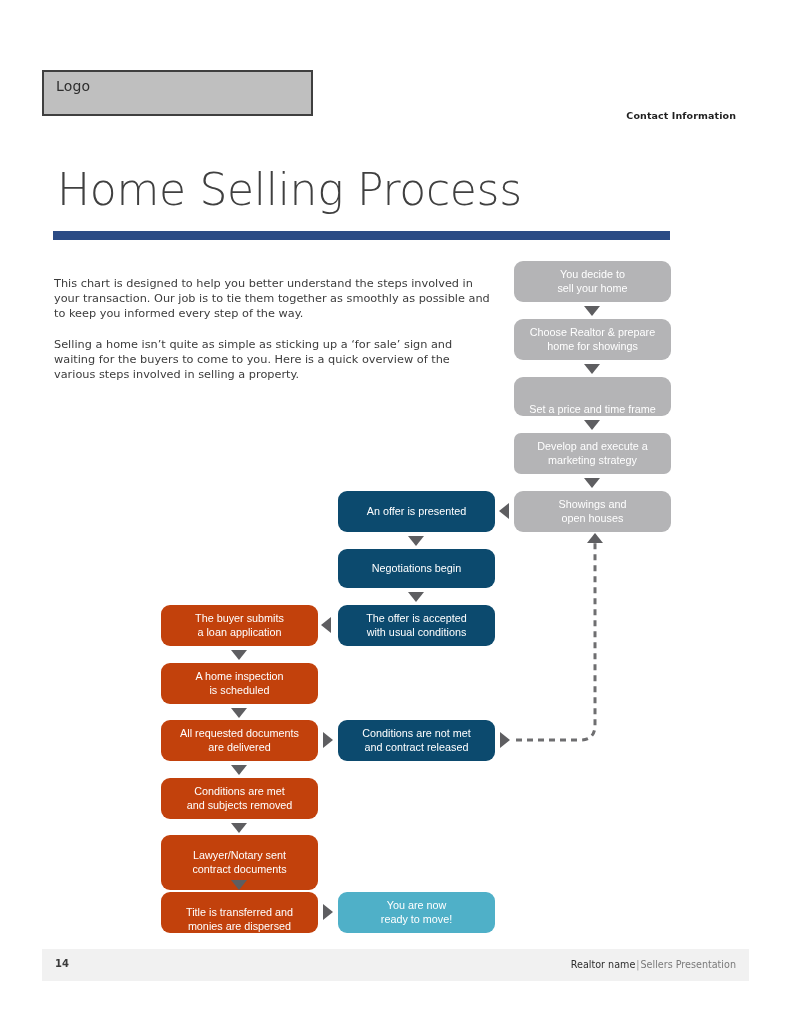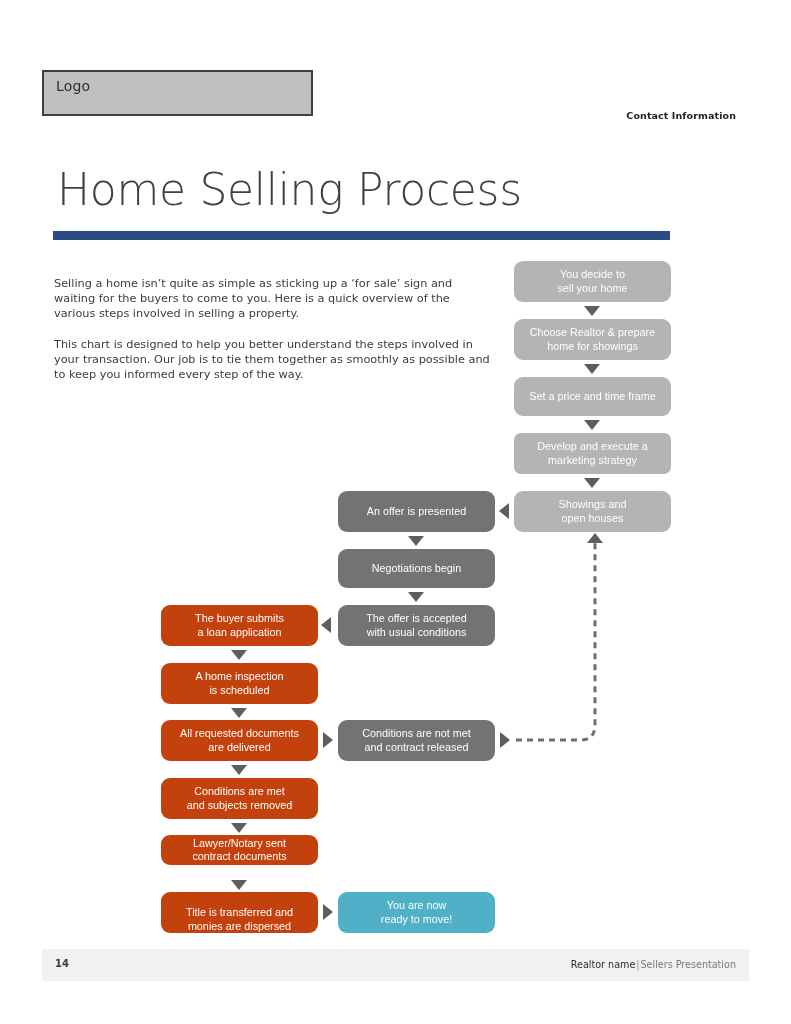"Selling a home isn’t quite" p { order: before "This chart is designed to" -> after "This chart is designed to" }
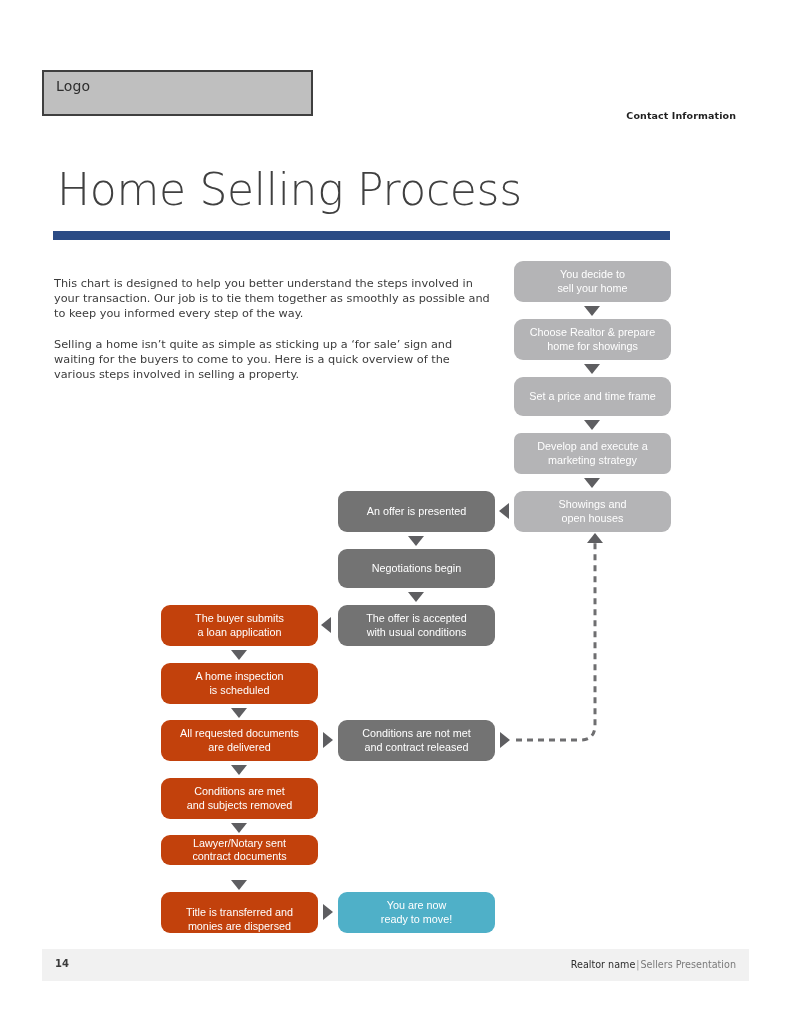"Set a price and time" div.node { align-items: none -> flex-end }
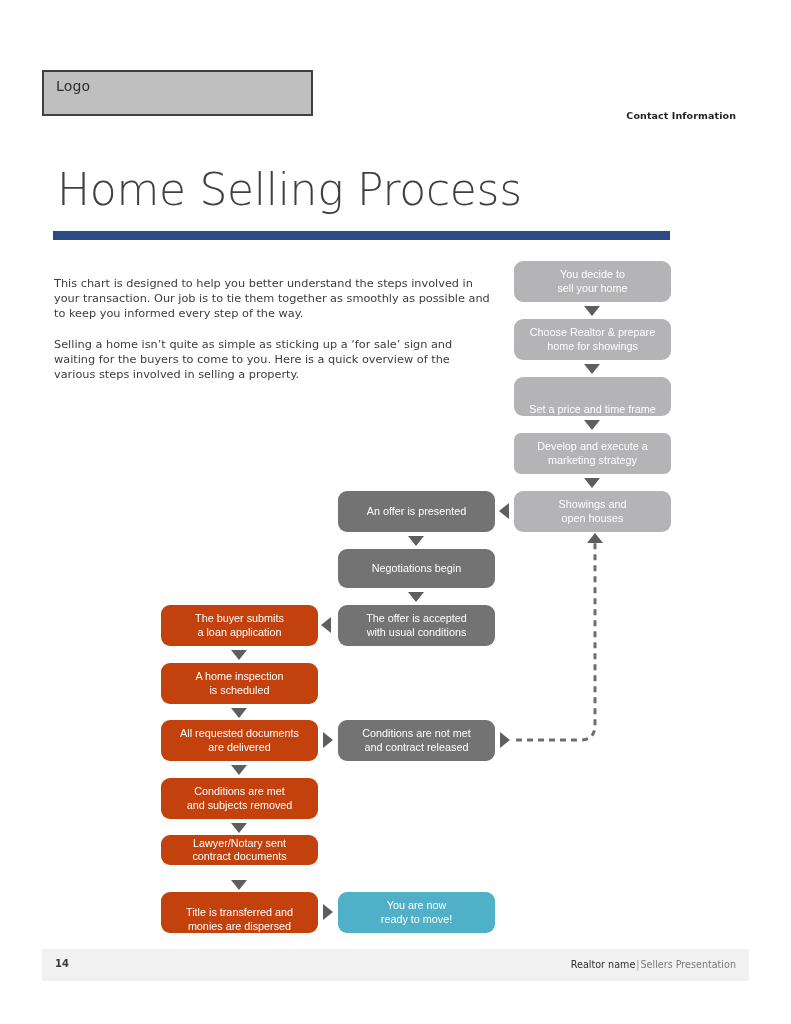"An offer is presented" .node.mid { background: #737373 -> #0c4a6e }
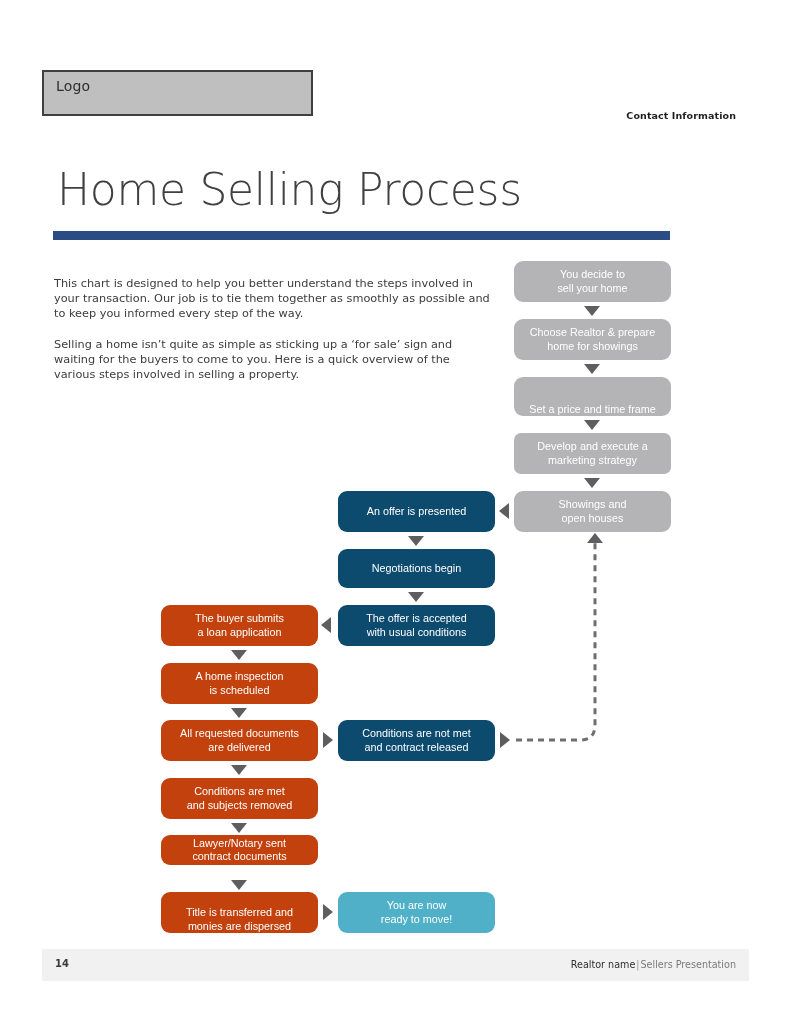"Lawyer/Notary sent" div.node { height: 30px -> 55px }
